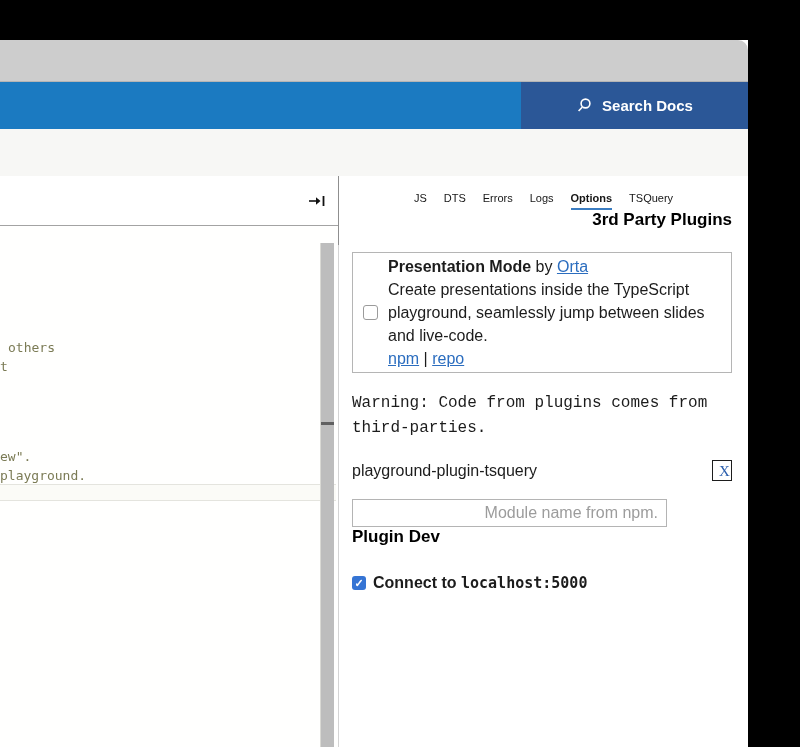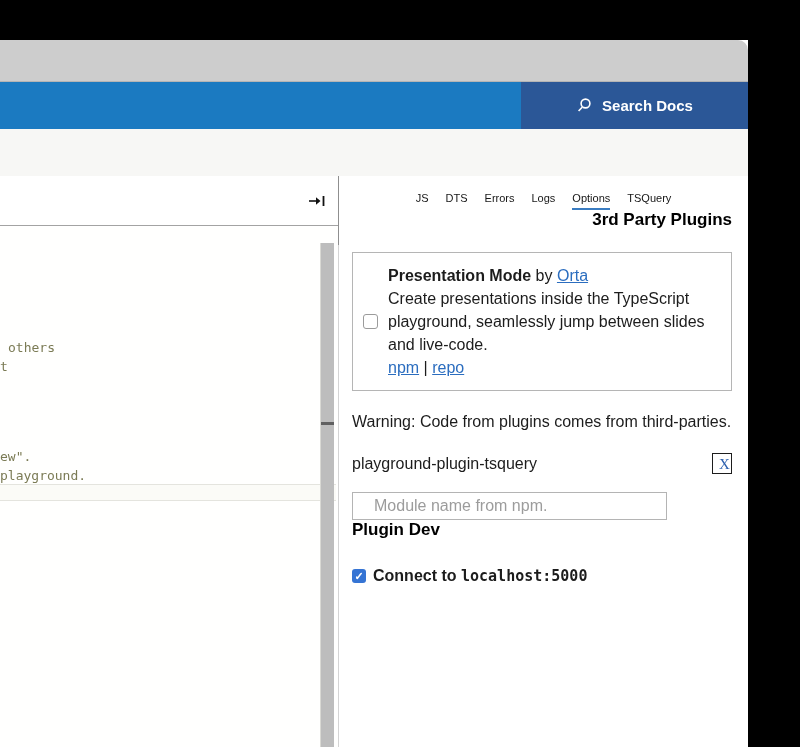"Options" .tab.active { font-weight: none -> bold }
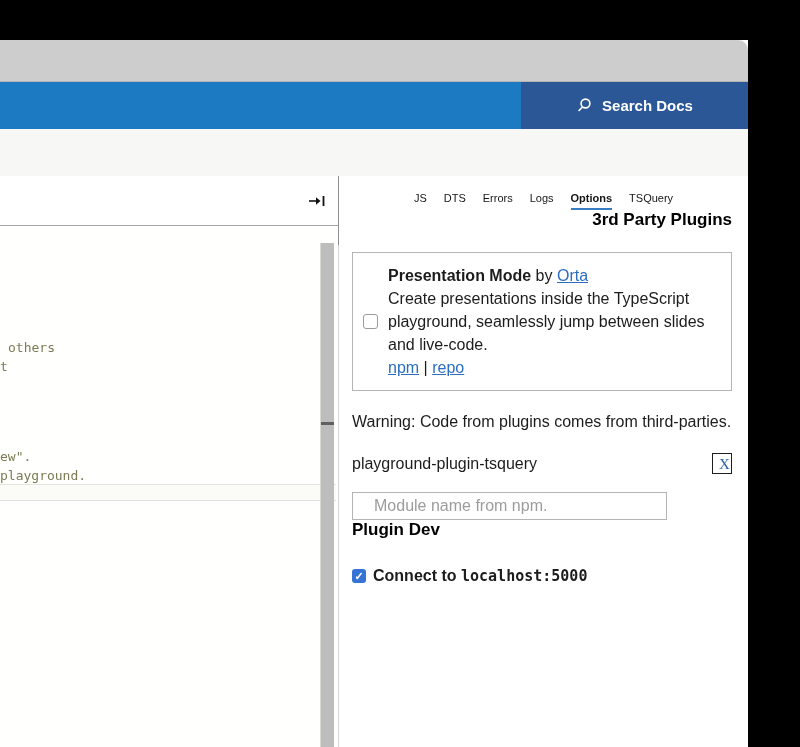"Presentation Mode by Orta" .plugin-card { padding: 11px 10px -> 2px 10px }
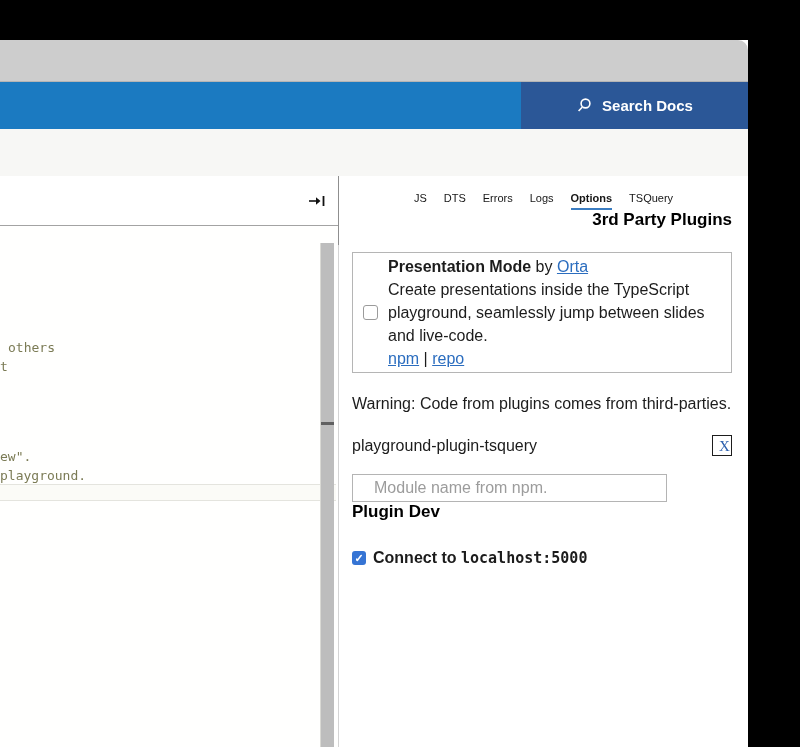"Warning: Code from plugins comes" .warning { font-family: none -> Liberation Mono, monospace }
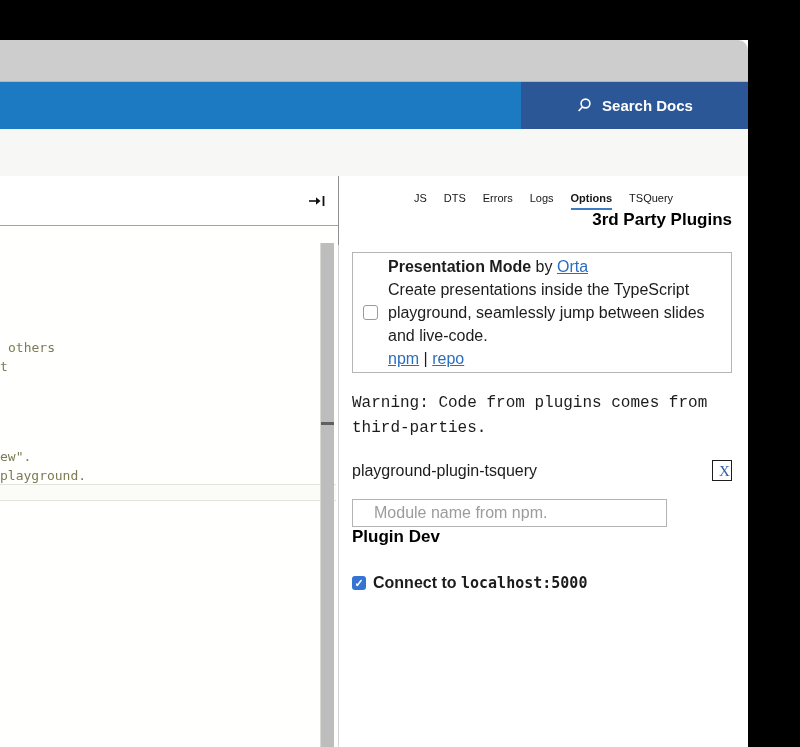"Module name from npm." .module-input { padding: 0 21px -> 0 8px; text-align: none -> right }
